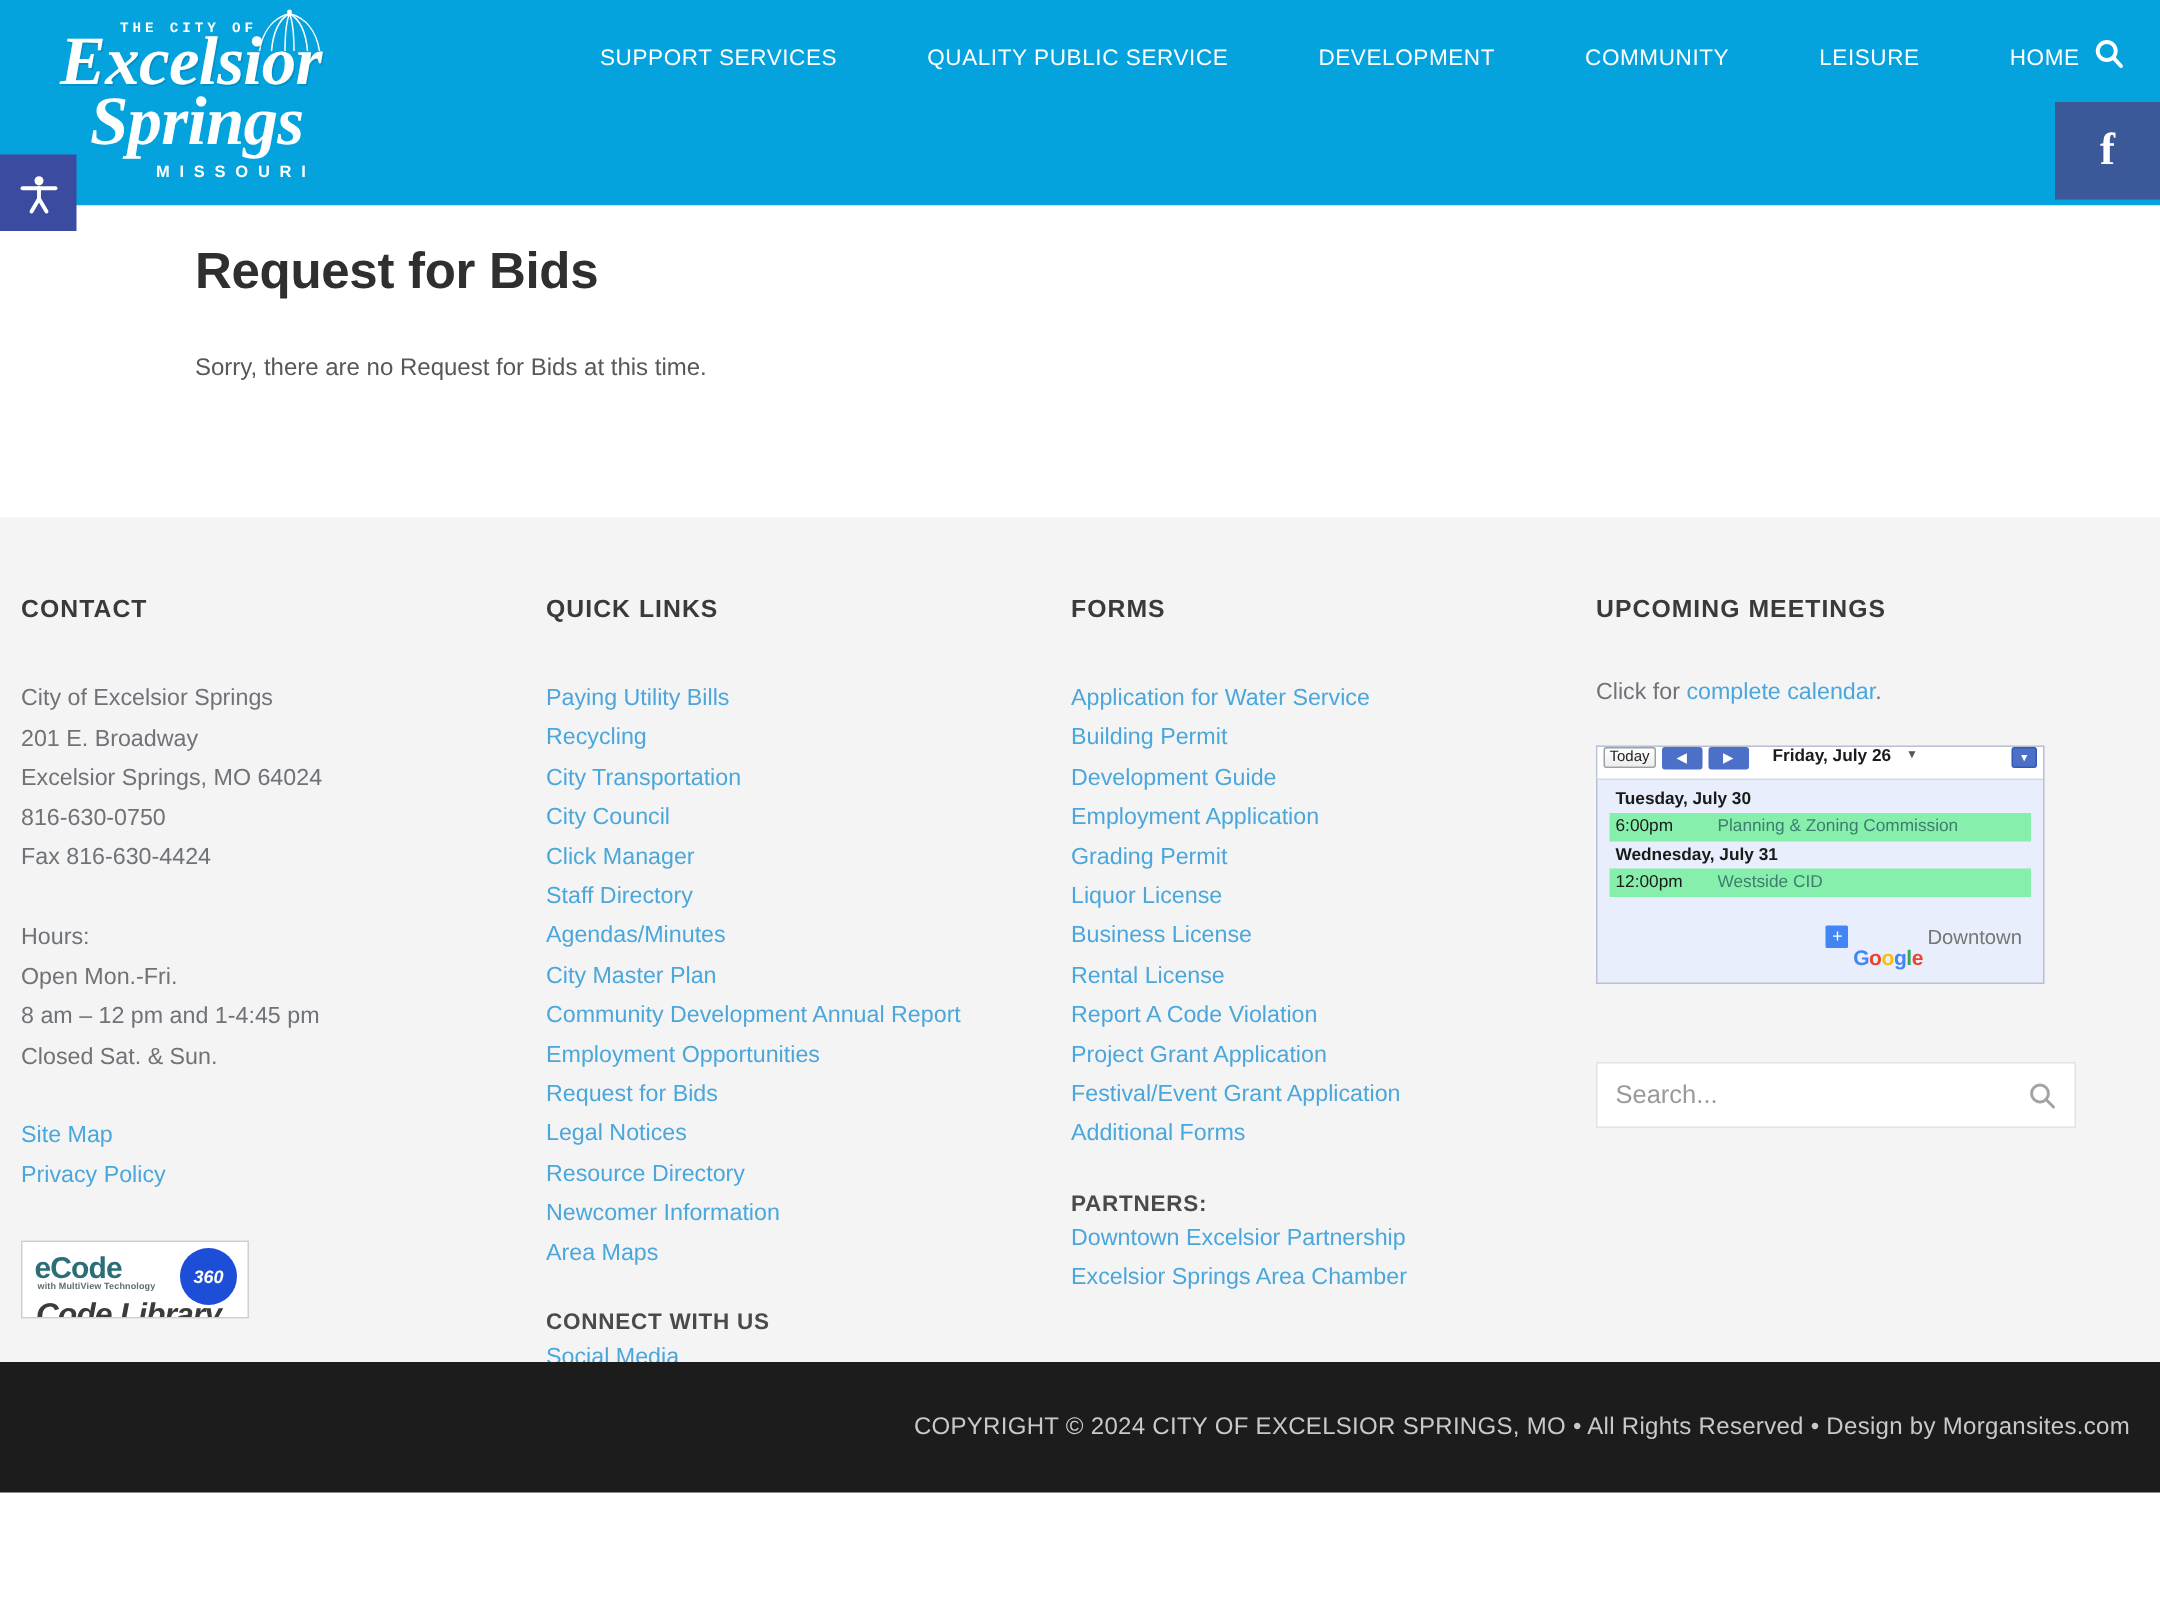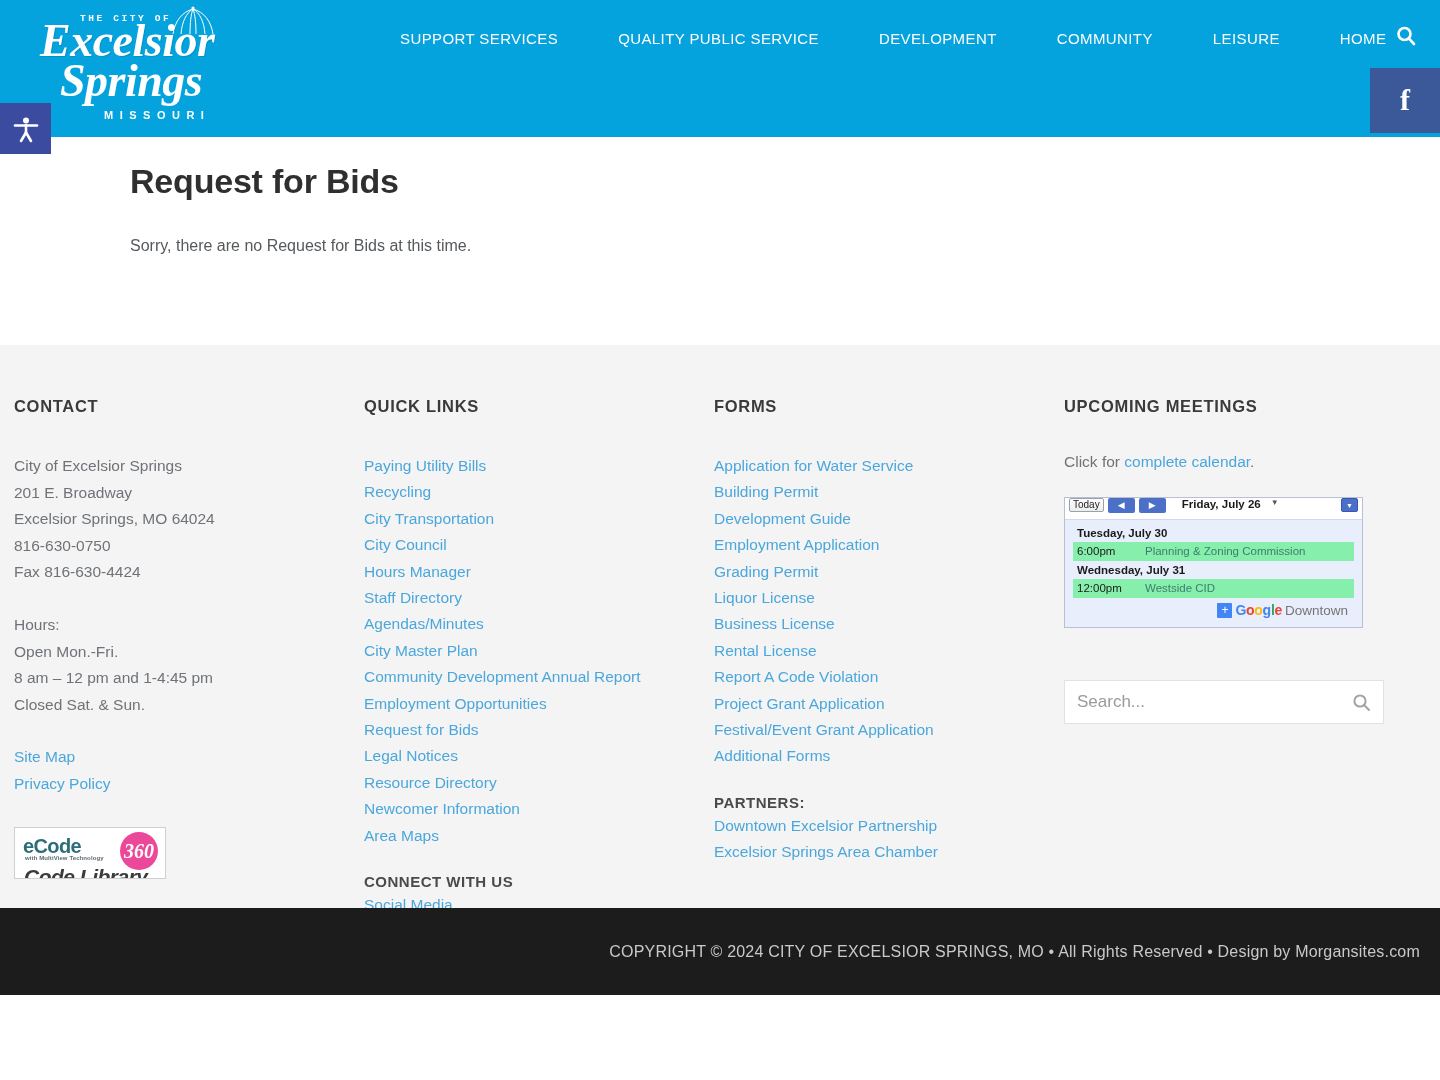"Hours Manager" a.flink { text: Hours -> Click }
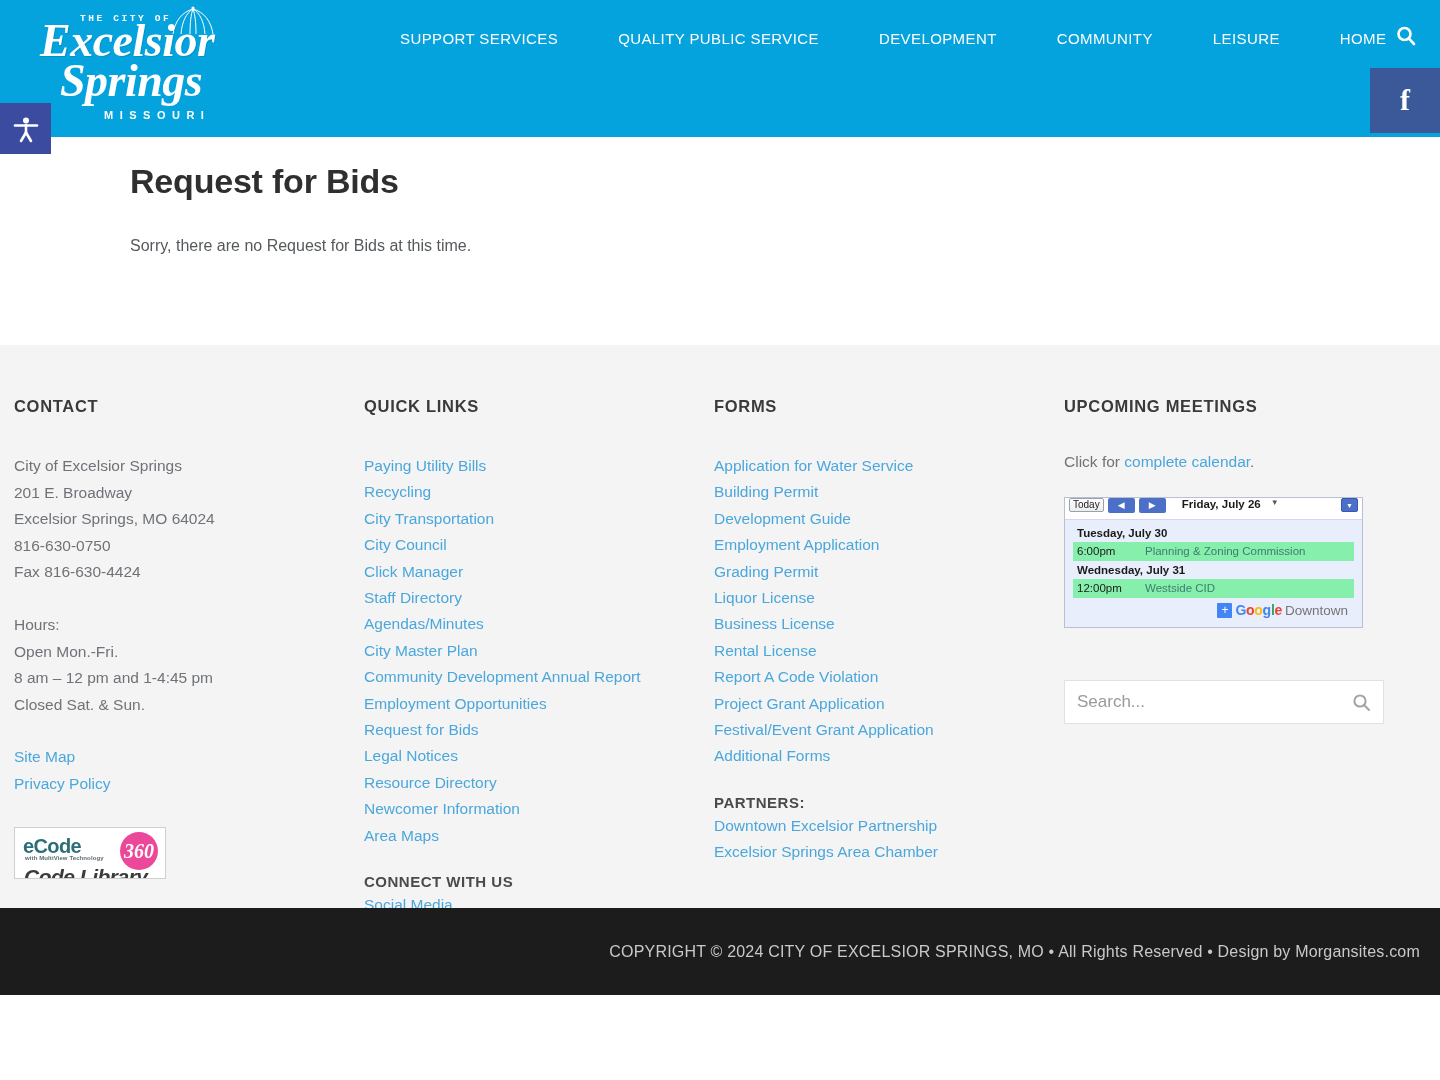"Google" .g-logo { margin-top: none -> 28px }
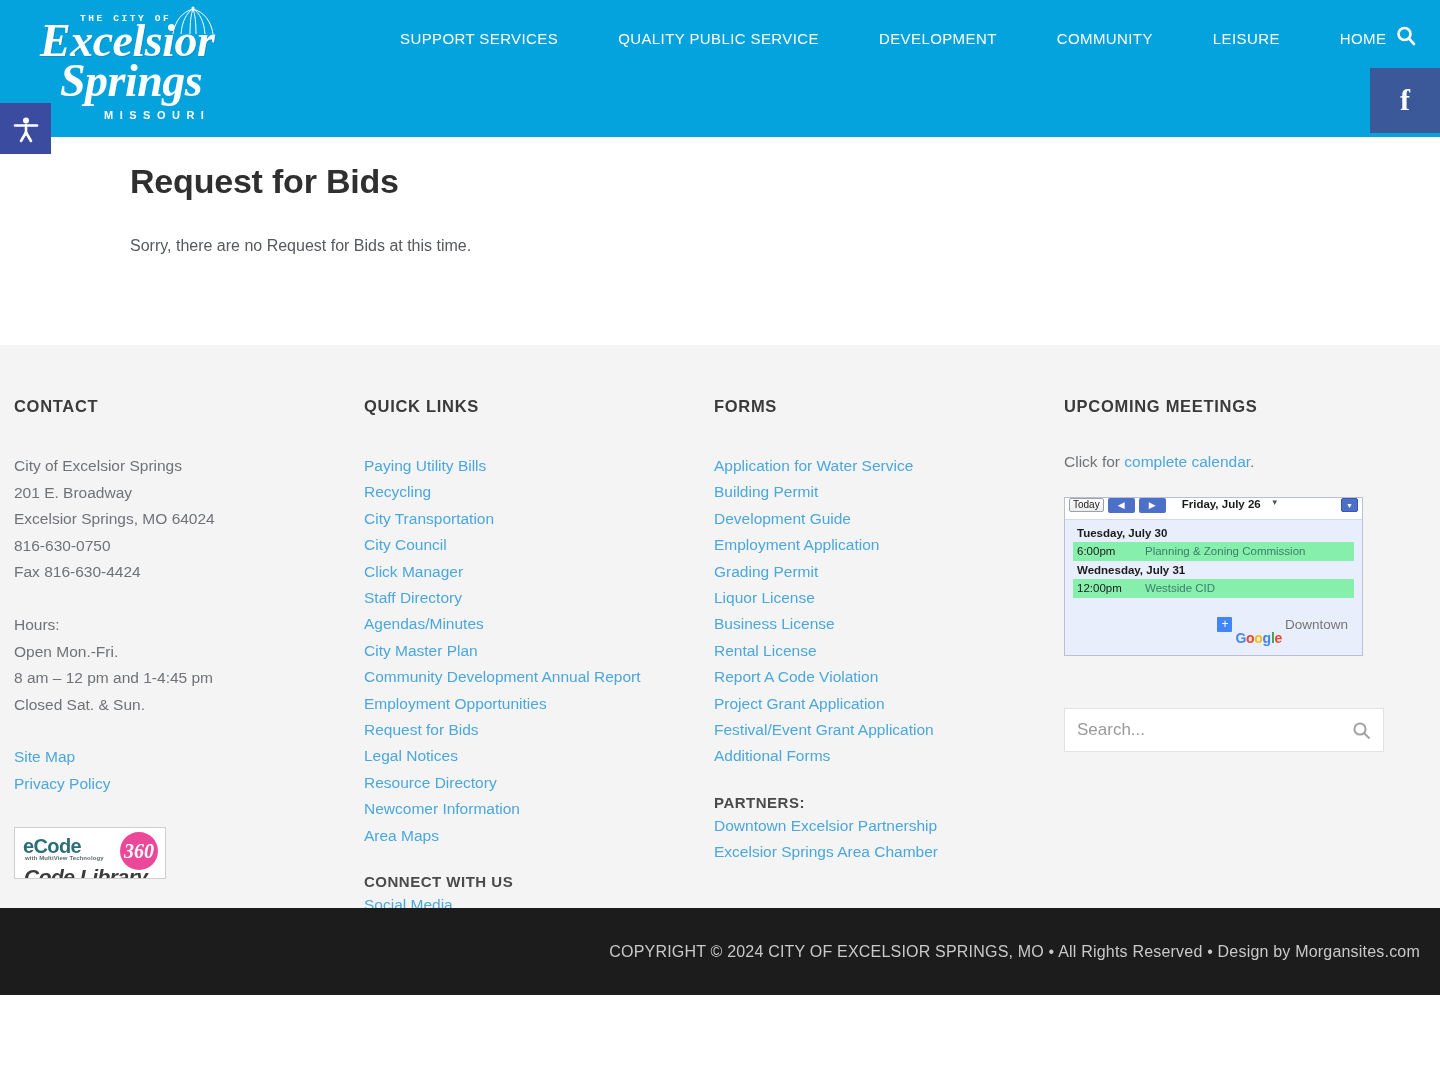"360" .ecode-badge { background: #ec4899 -> #1d4ed8; font-family: Liberation Serif, serif -> none; font-size: 20px -> 12px }
